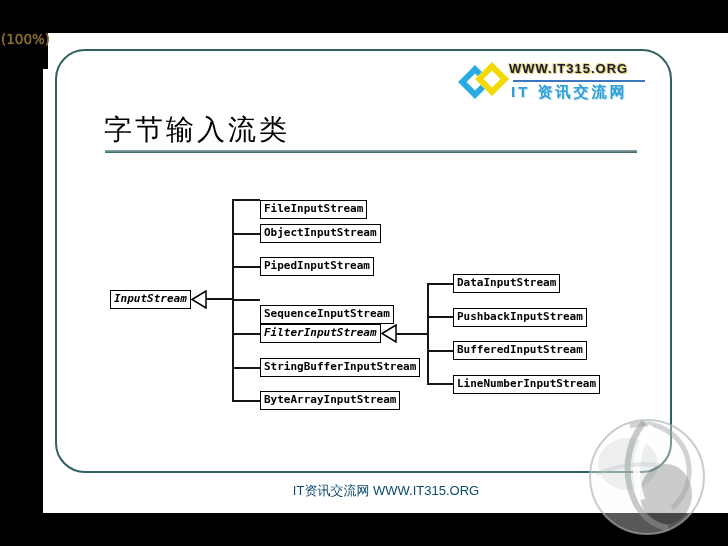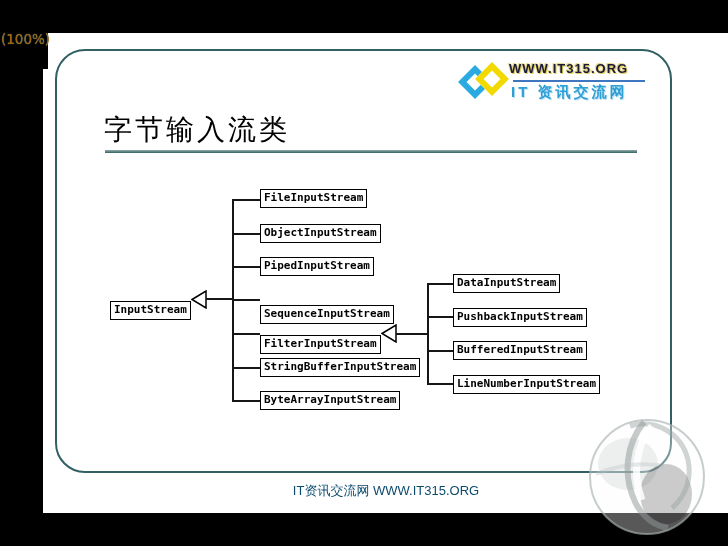"FileInputStream" #lb0 { top: 156px -> 167px }
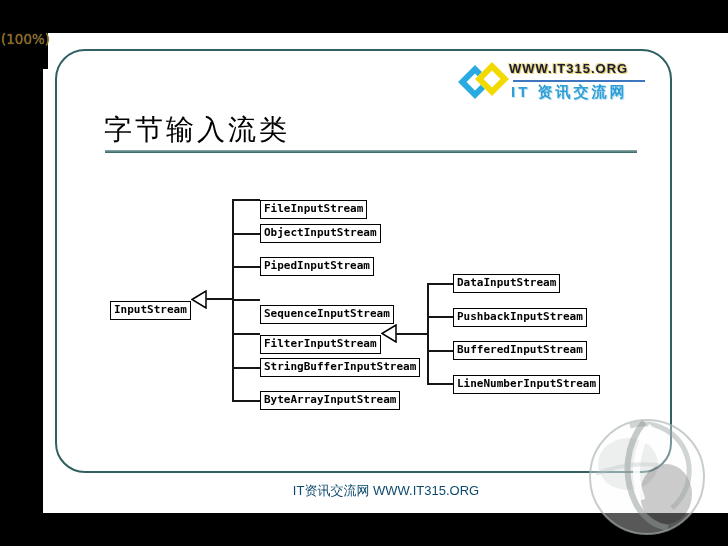"InputStream" .cbox.it { font-style: none -> italic; margin-top: 11px -> none }
